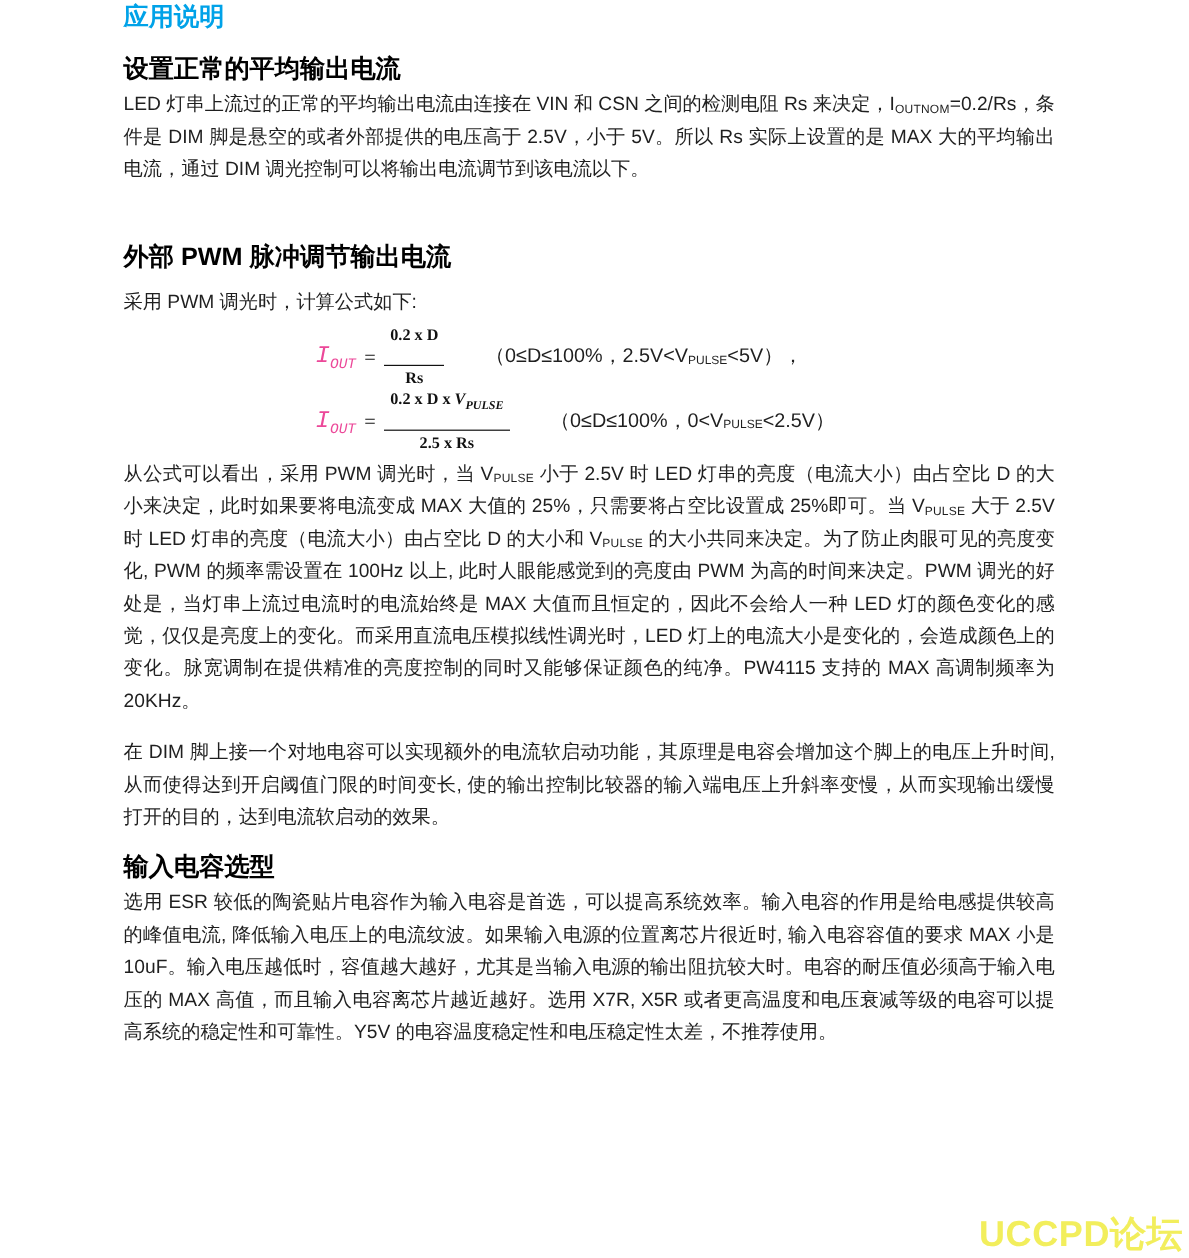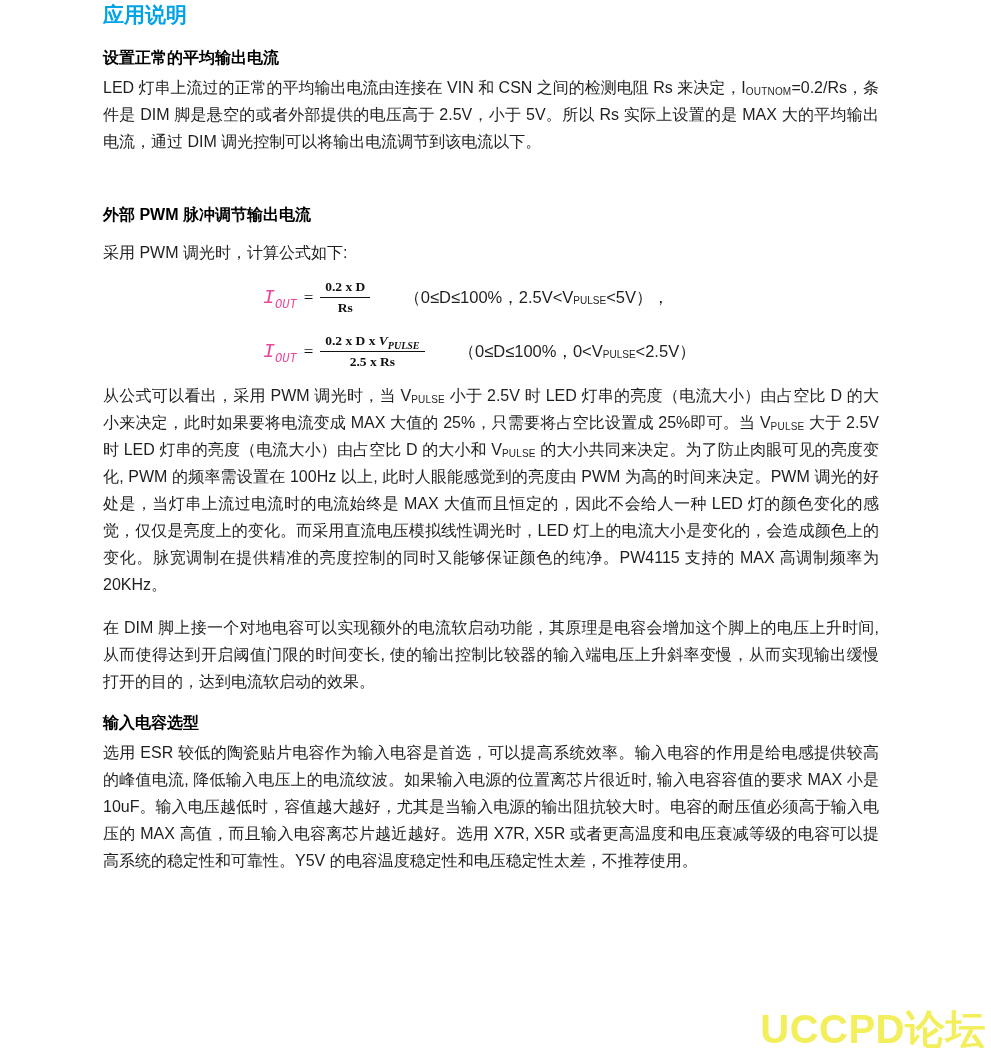"设置正常的平均输出电流" h2 { font-size: 16px -> 21px }
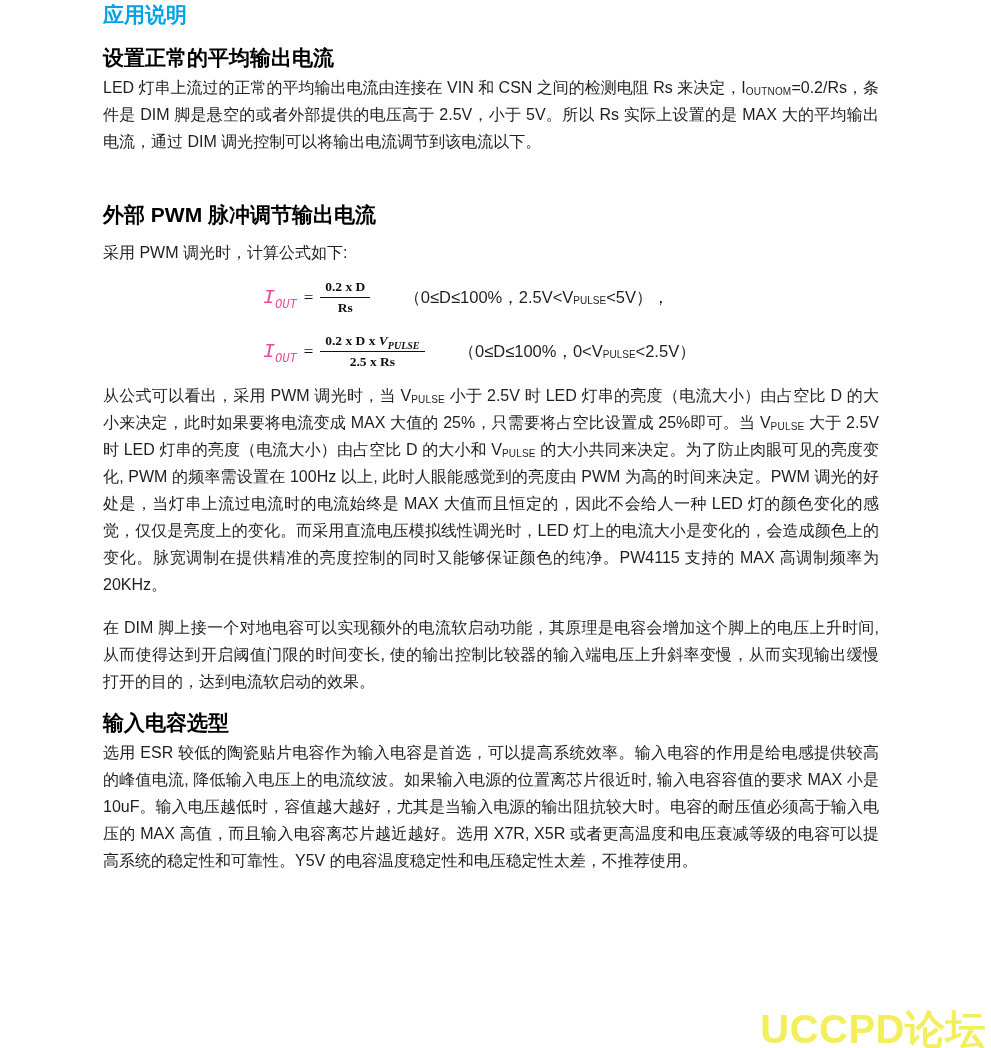"0.2 x D" .frac .num { padding: 0 5px 1px 5px -> 0 5px 16px 5px }
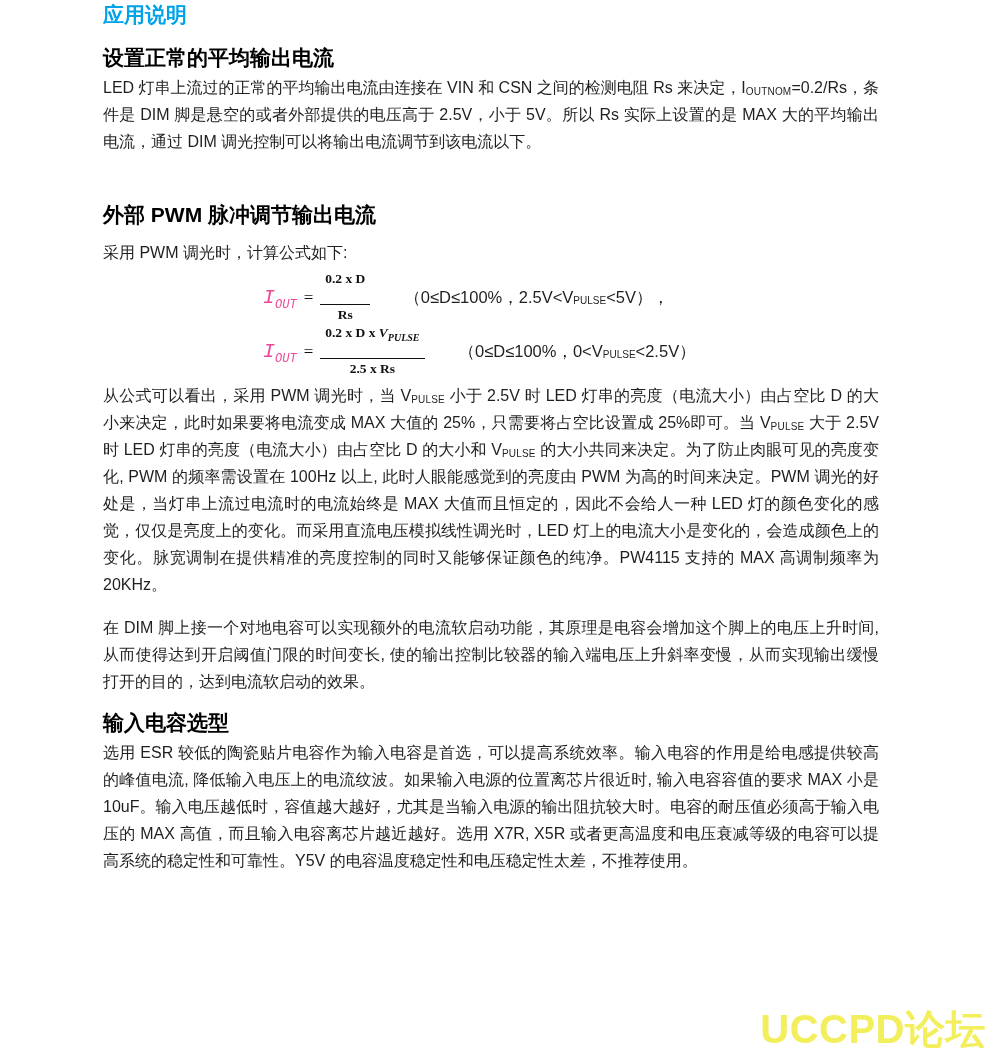"UCCPD论坛" .watermark { font-size: 40px -> 30px }
